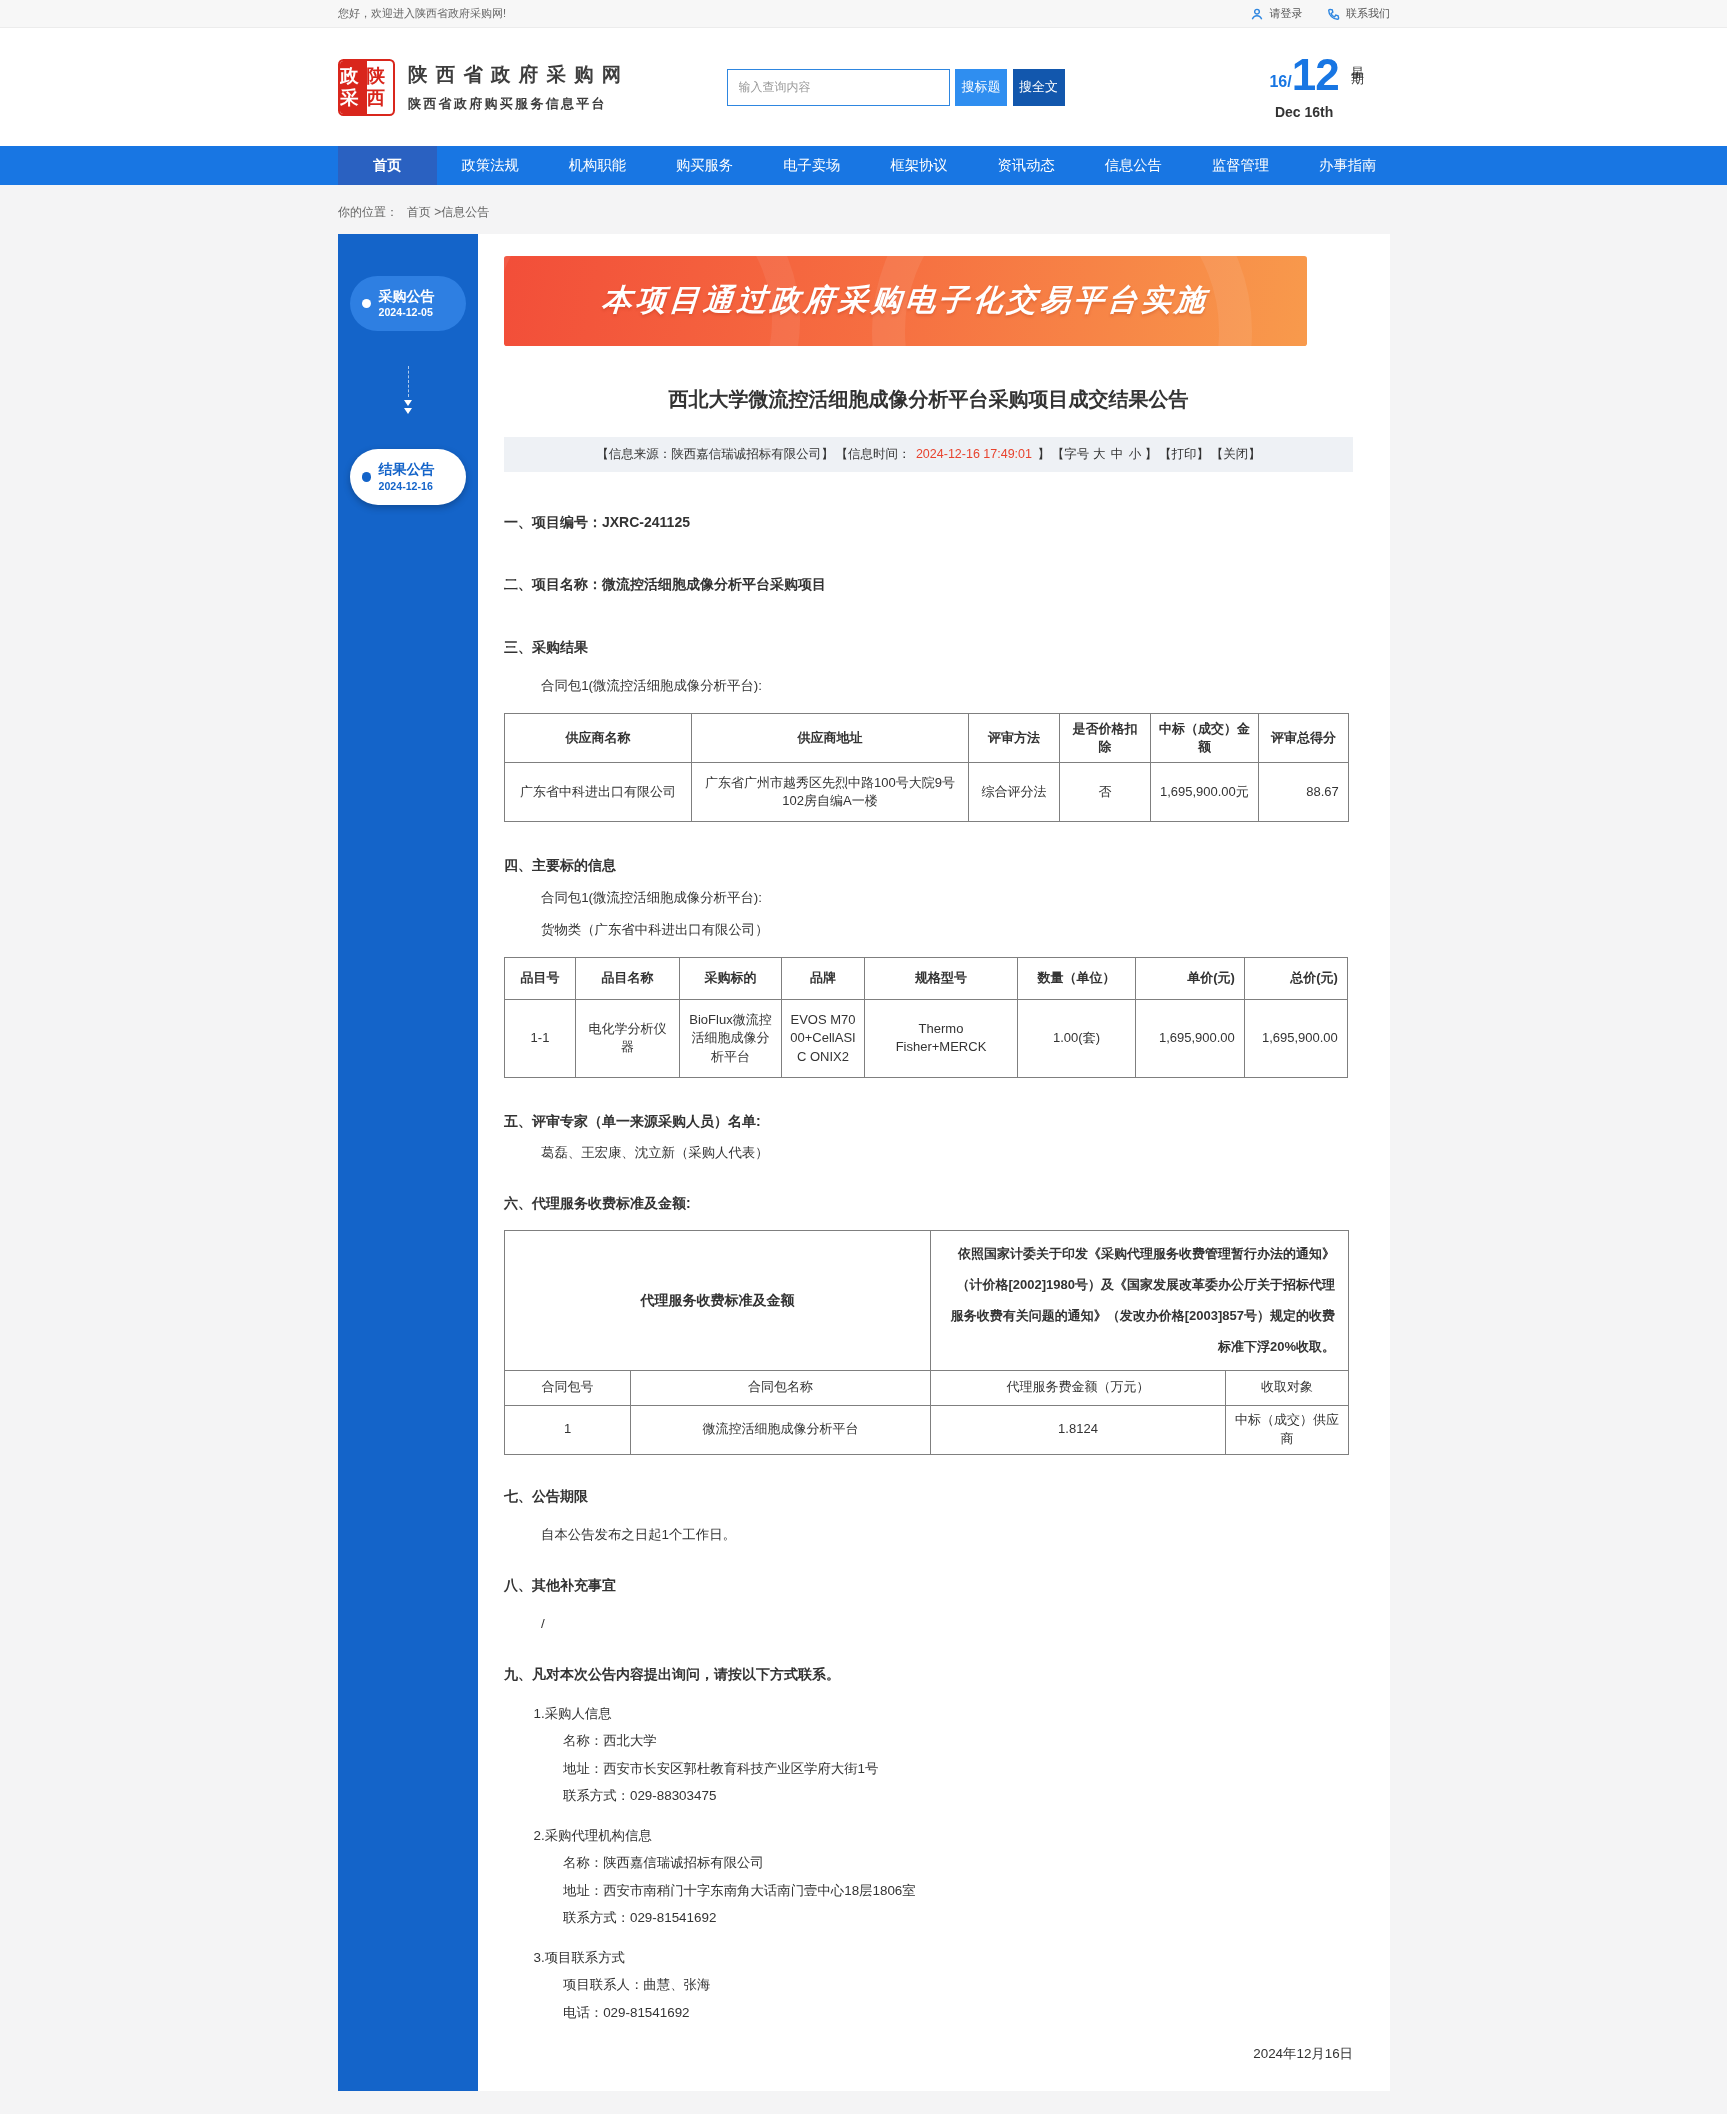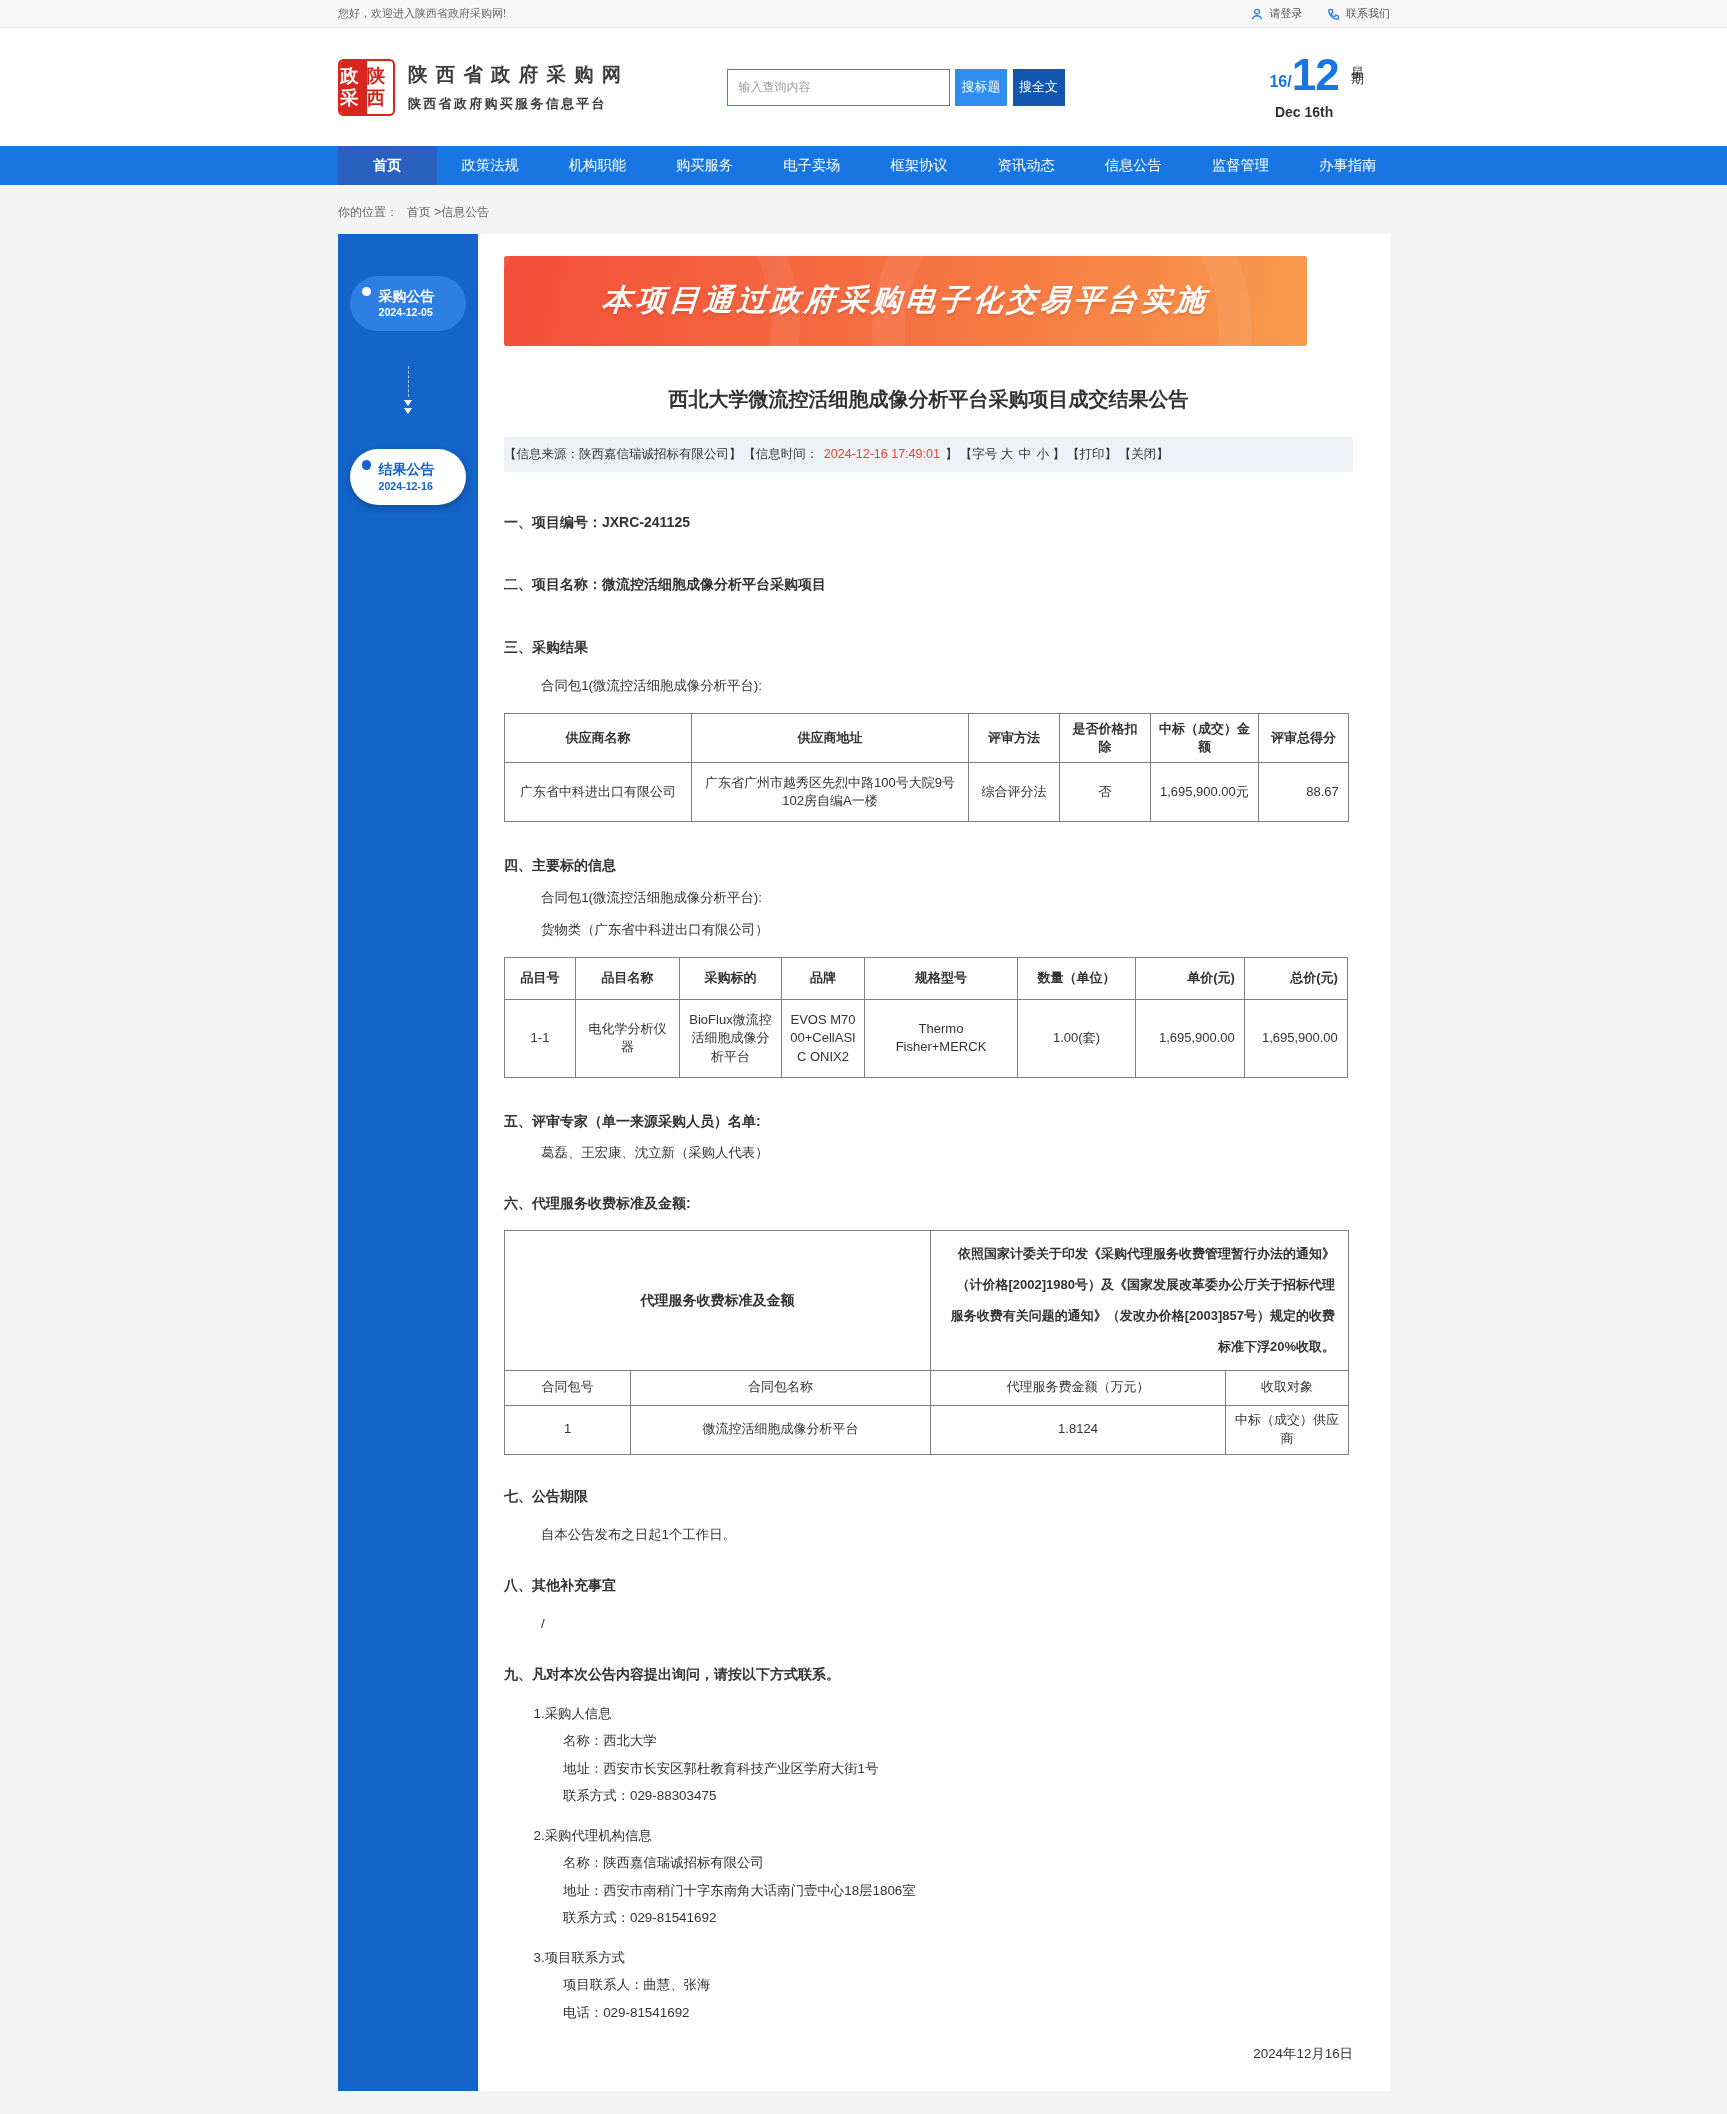"采购公告" .pill { align-items: flex-start -> center }
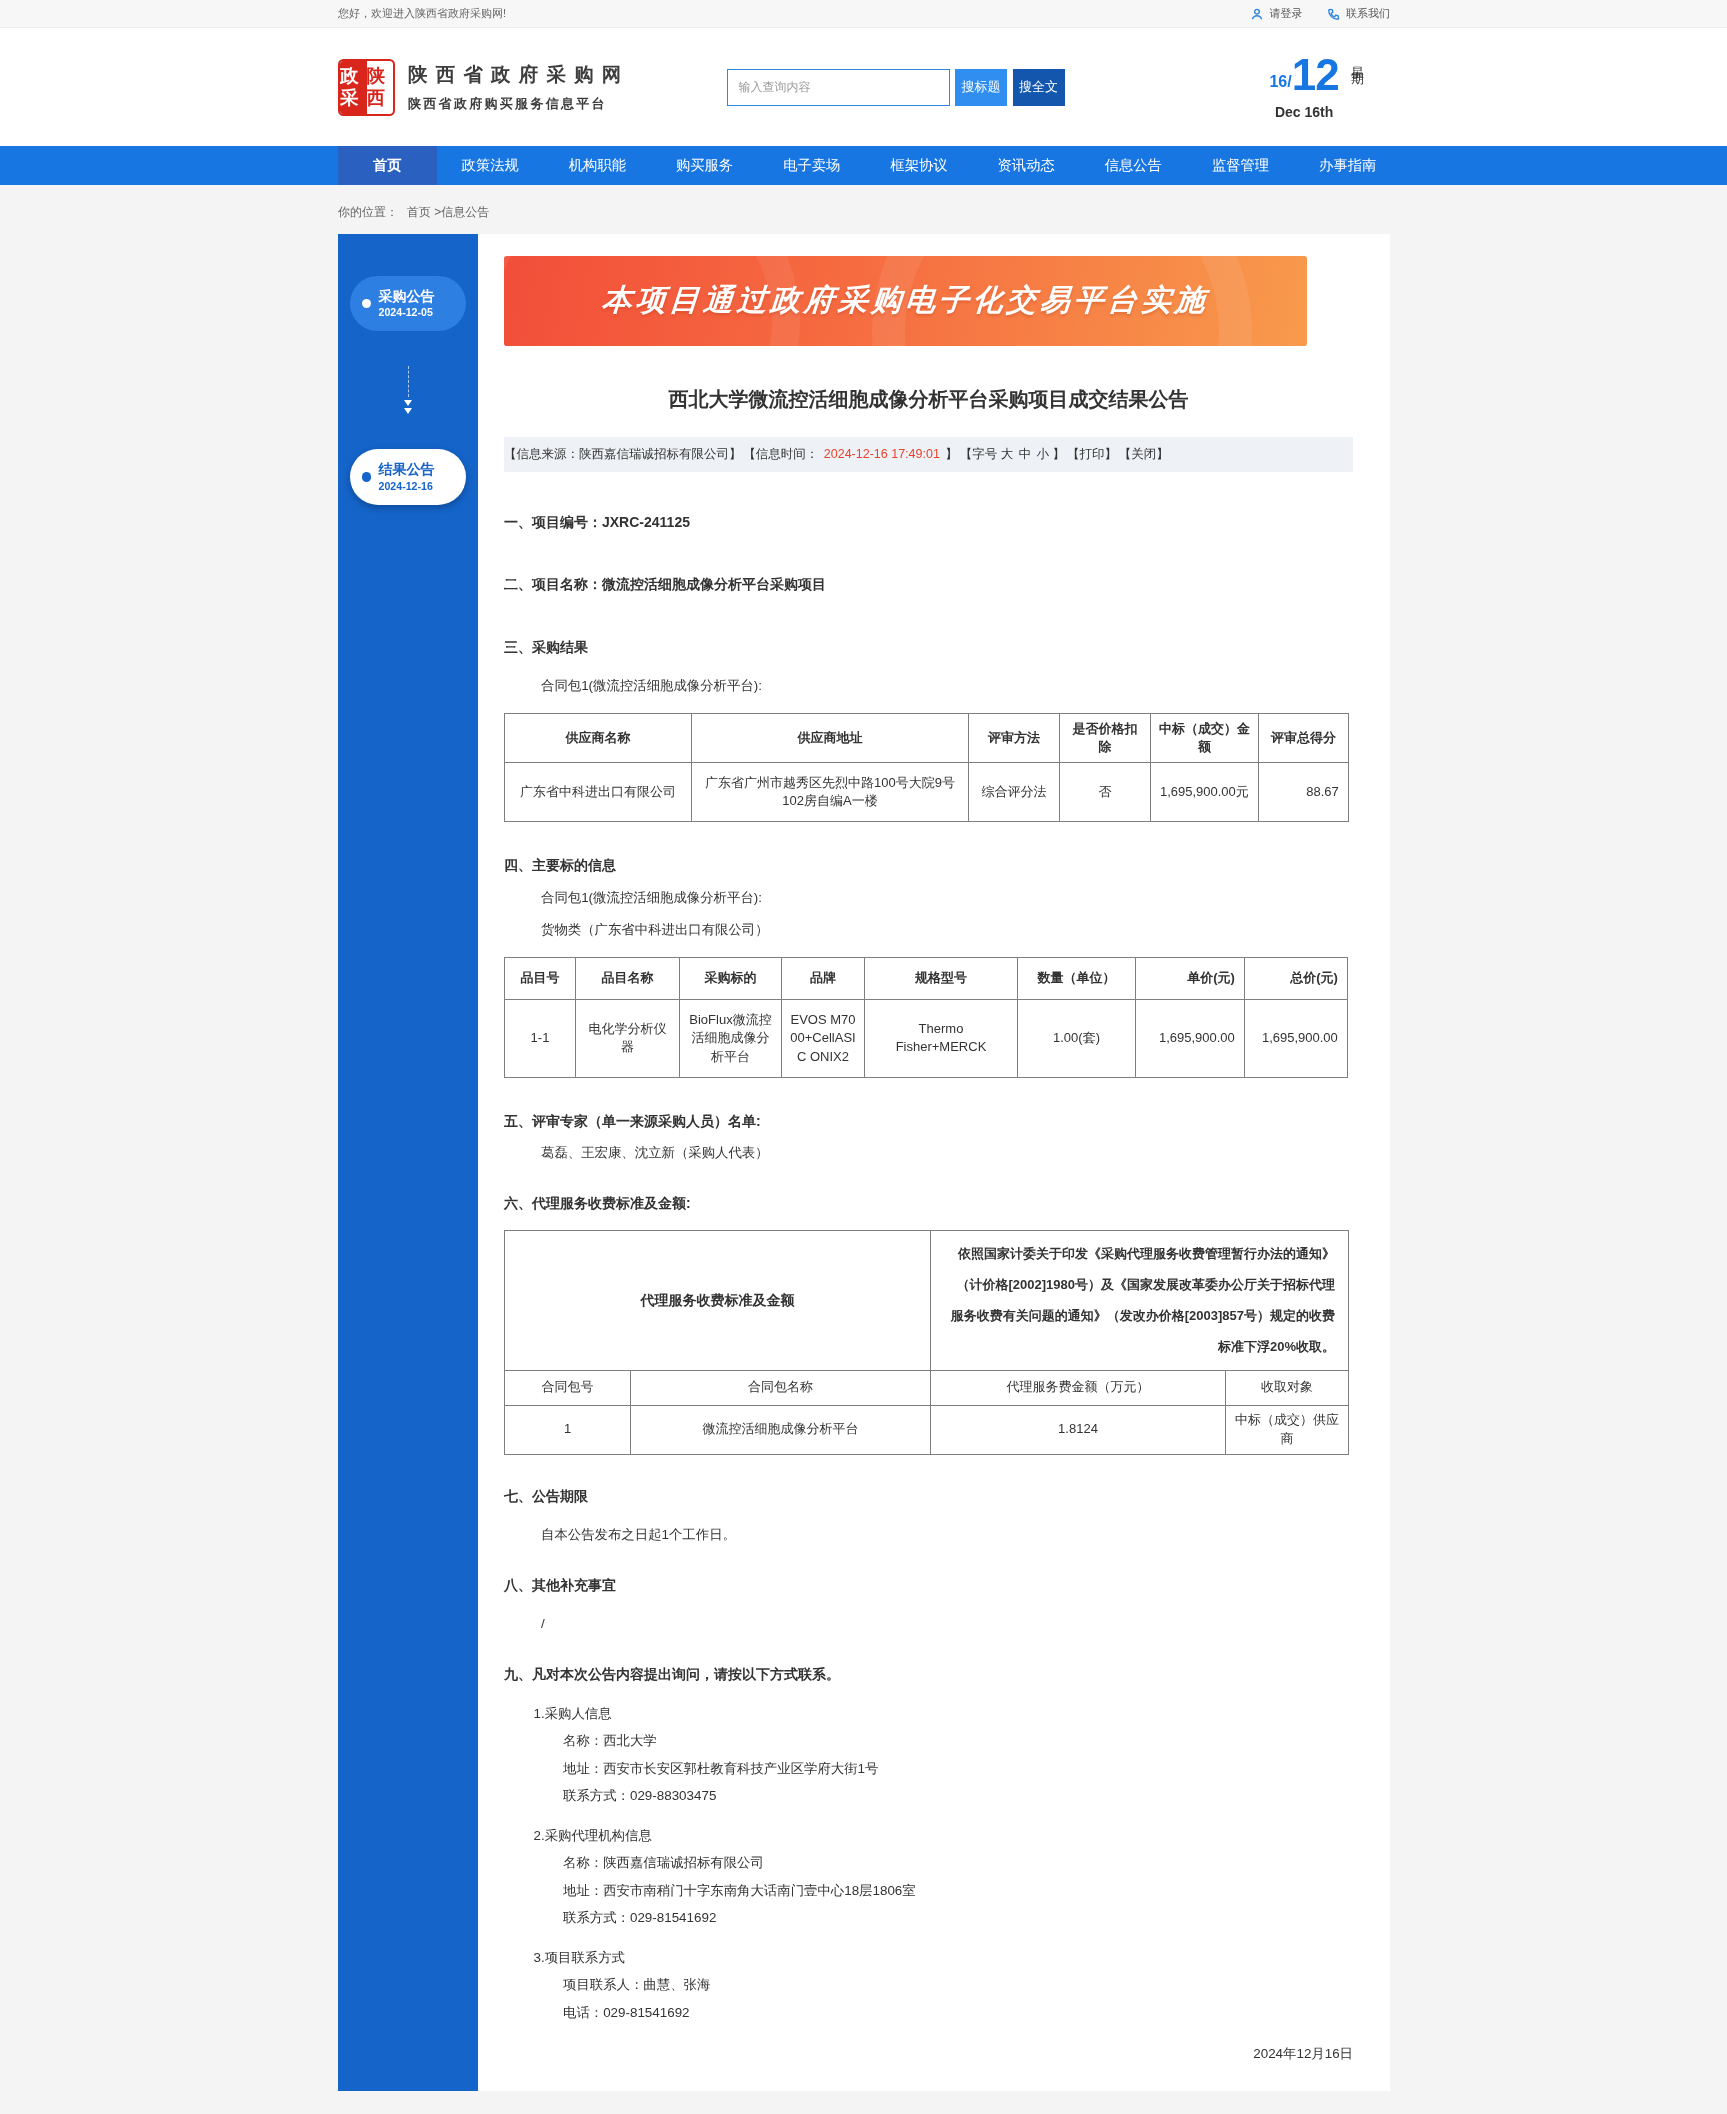"【信息来源：陕西嘉信瑞诚招标有限公司】" .meta-bar { justify-content: none -> center }
